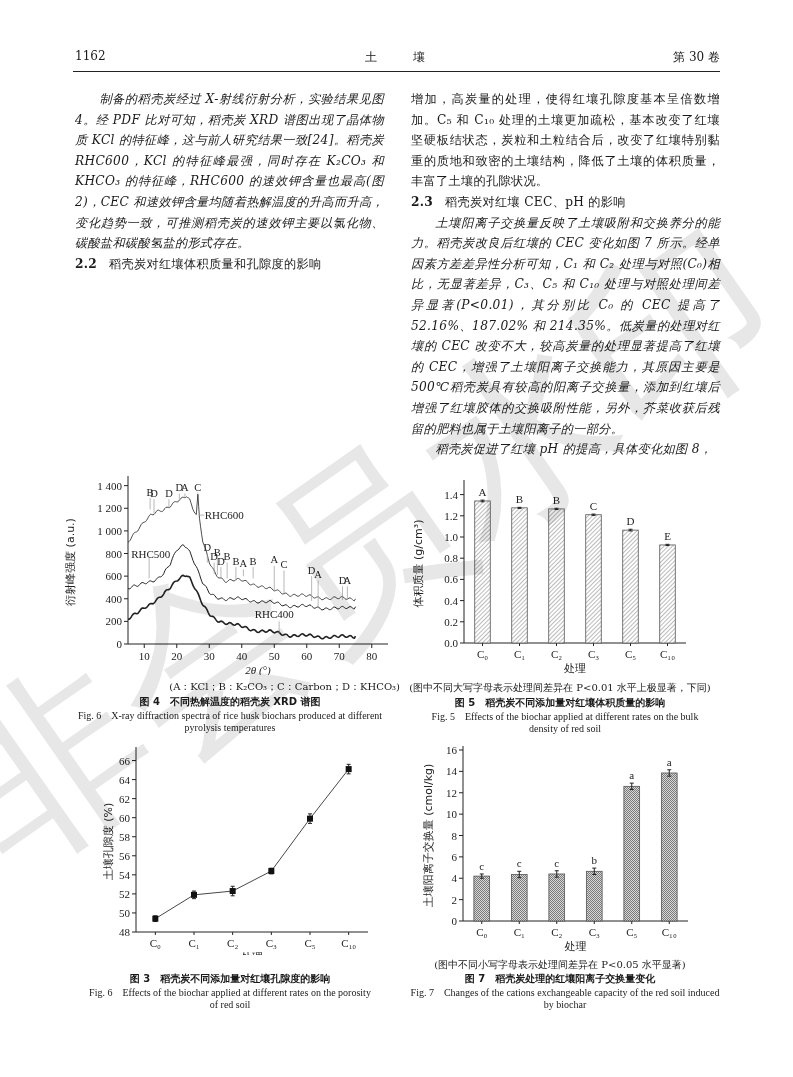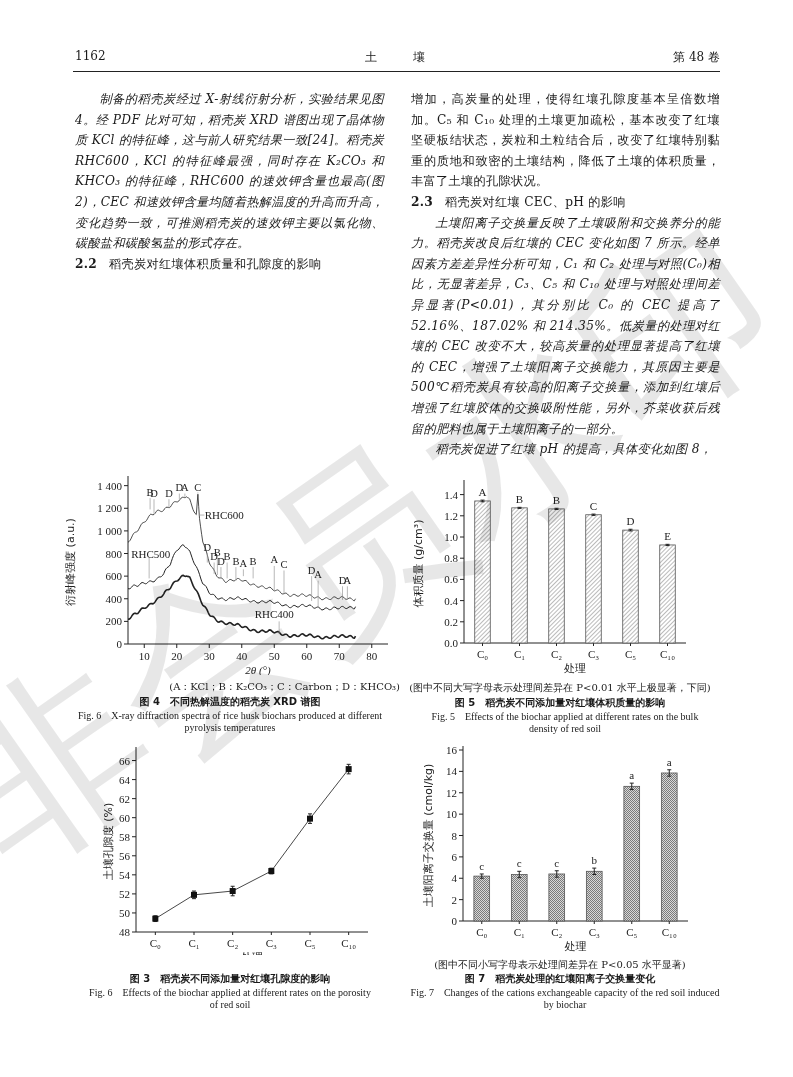"第 48 卷" div.abs { text: 48 -> 30 }
